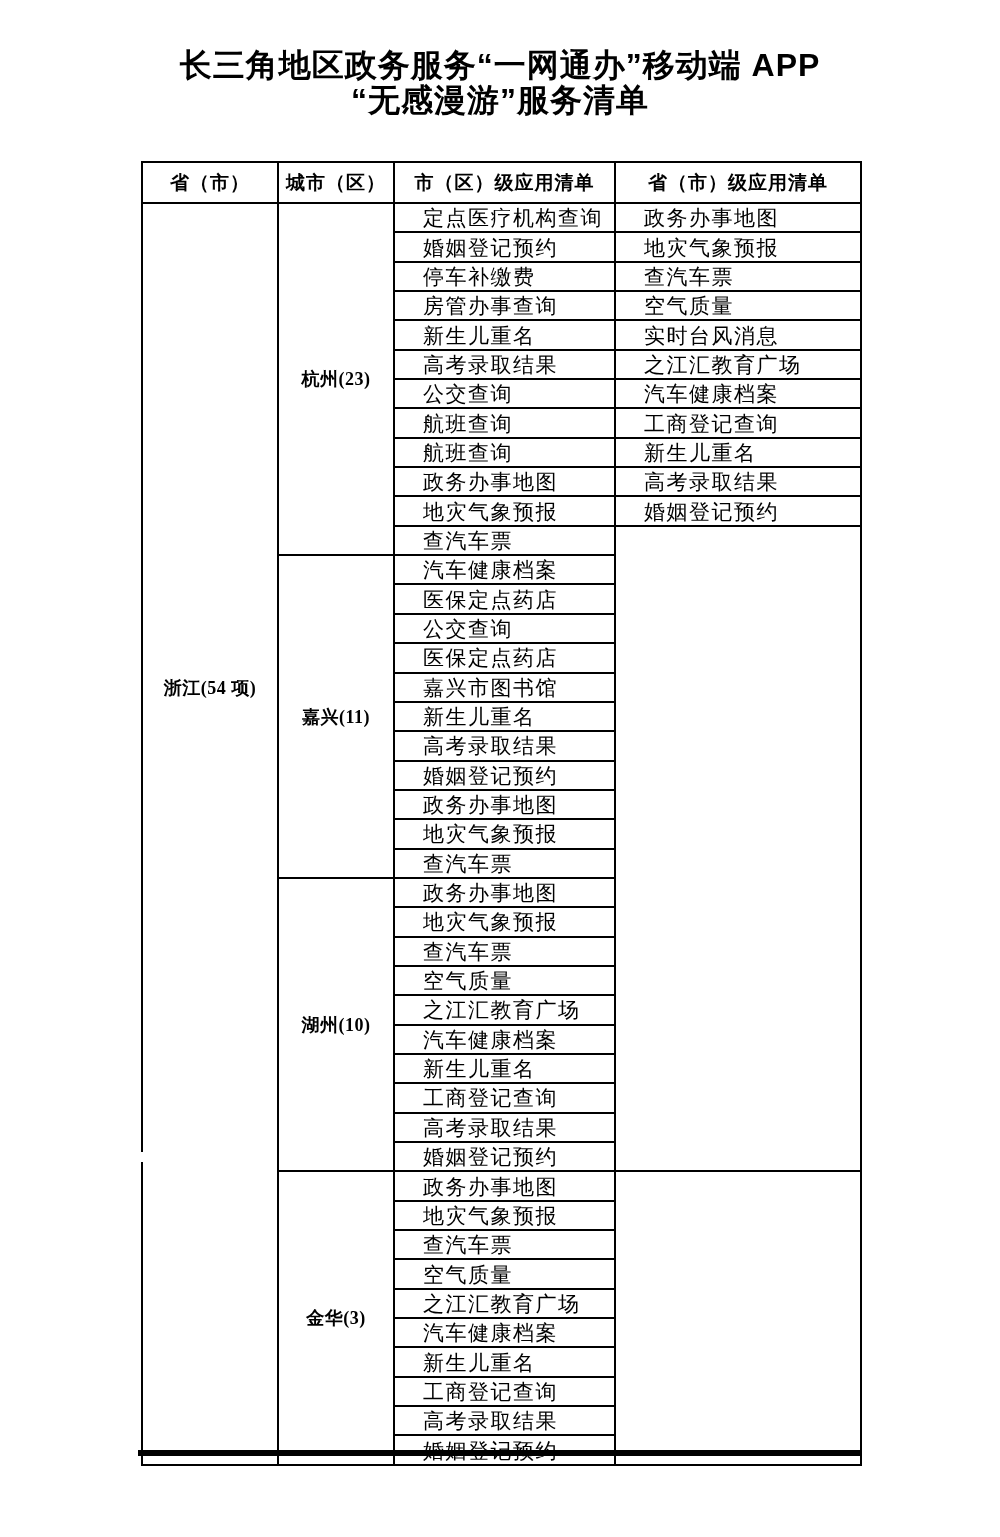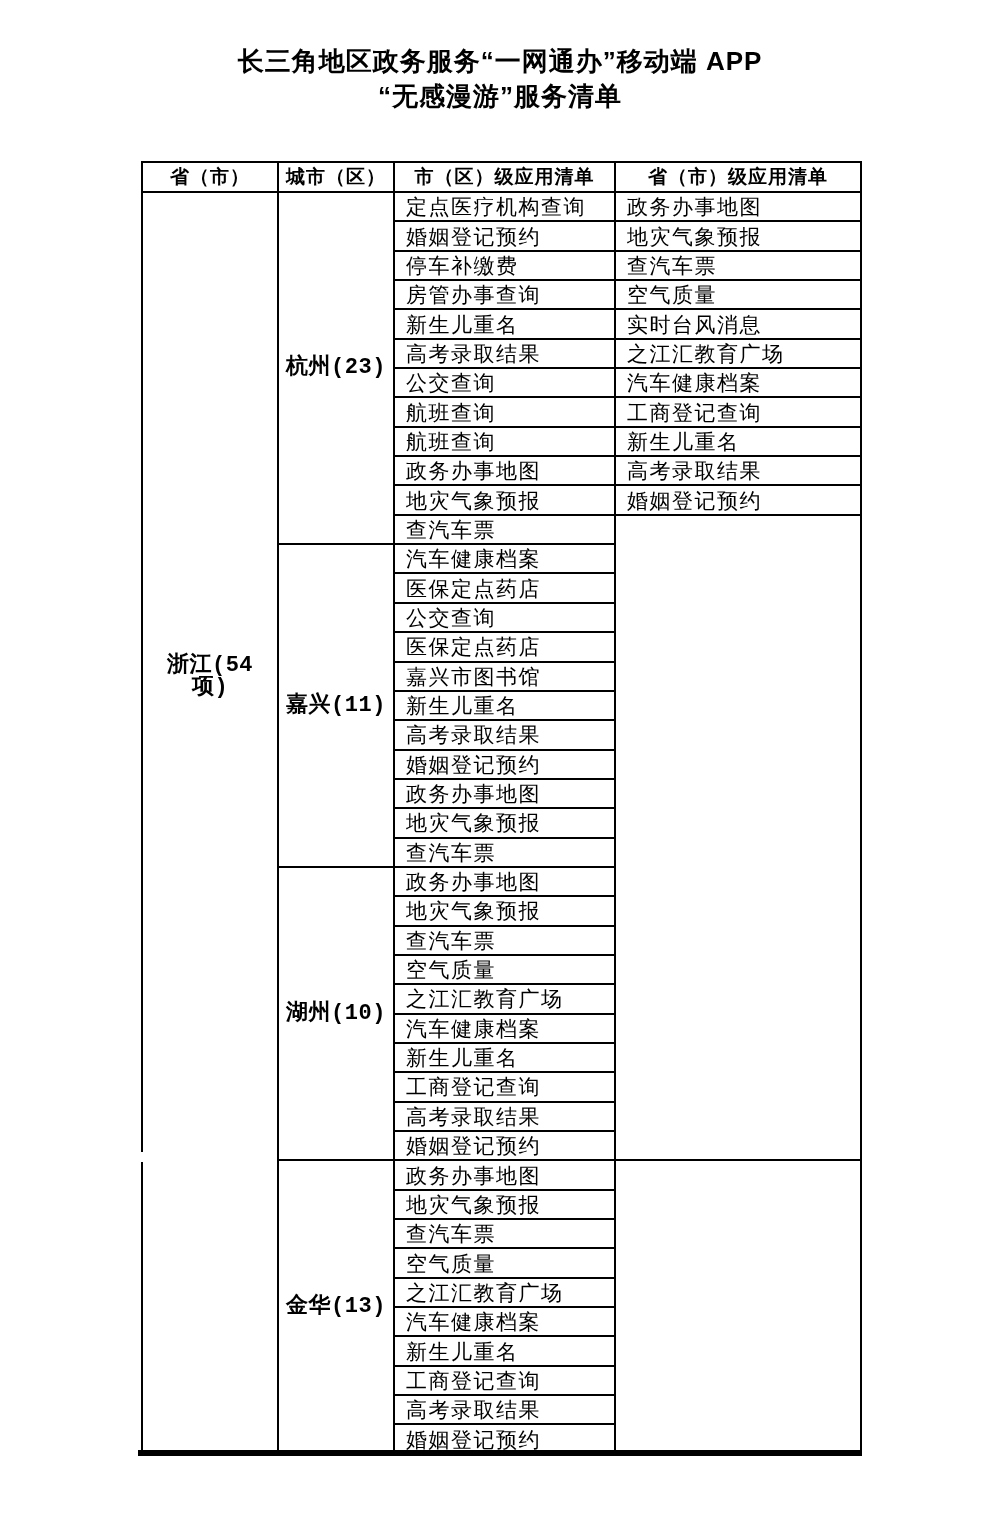"长三角地区政务服务“一网通办”移动端 APP" .title { font-size: 26px -> 32px }
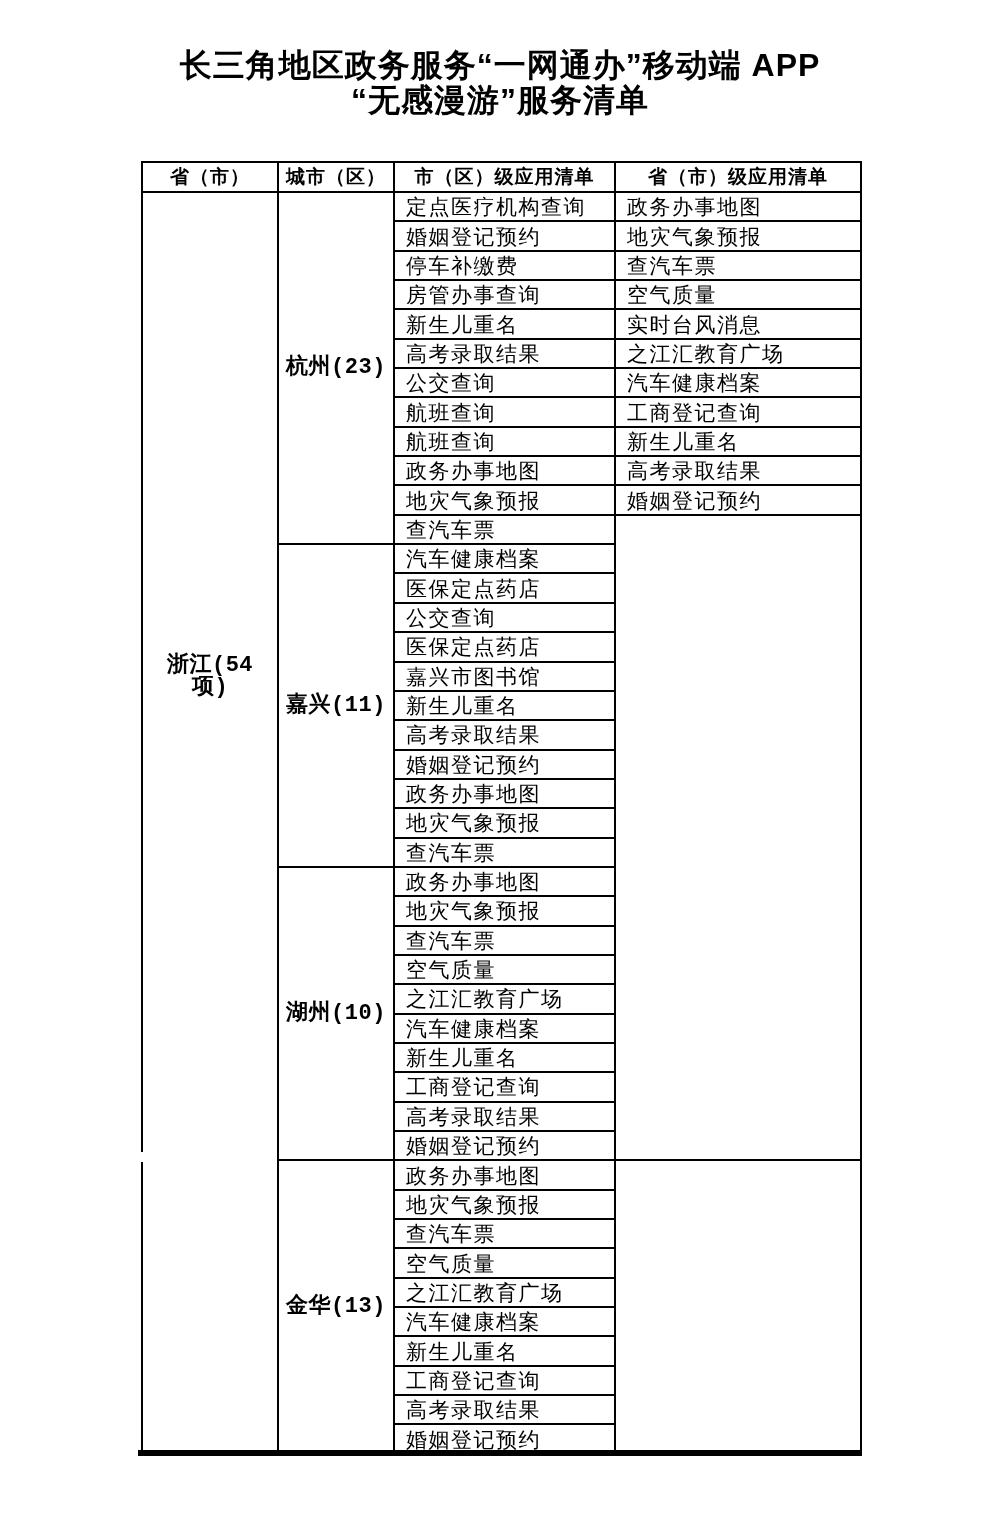"省（市）" .doc-table thead tr { height: 30px -> 41px }
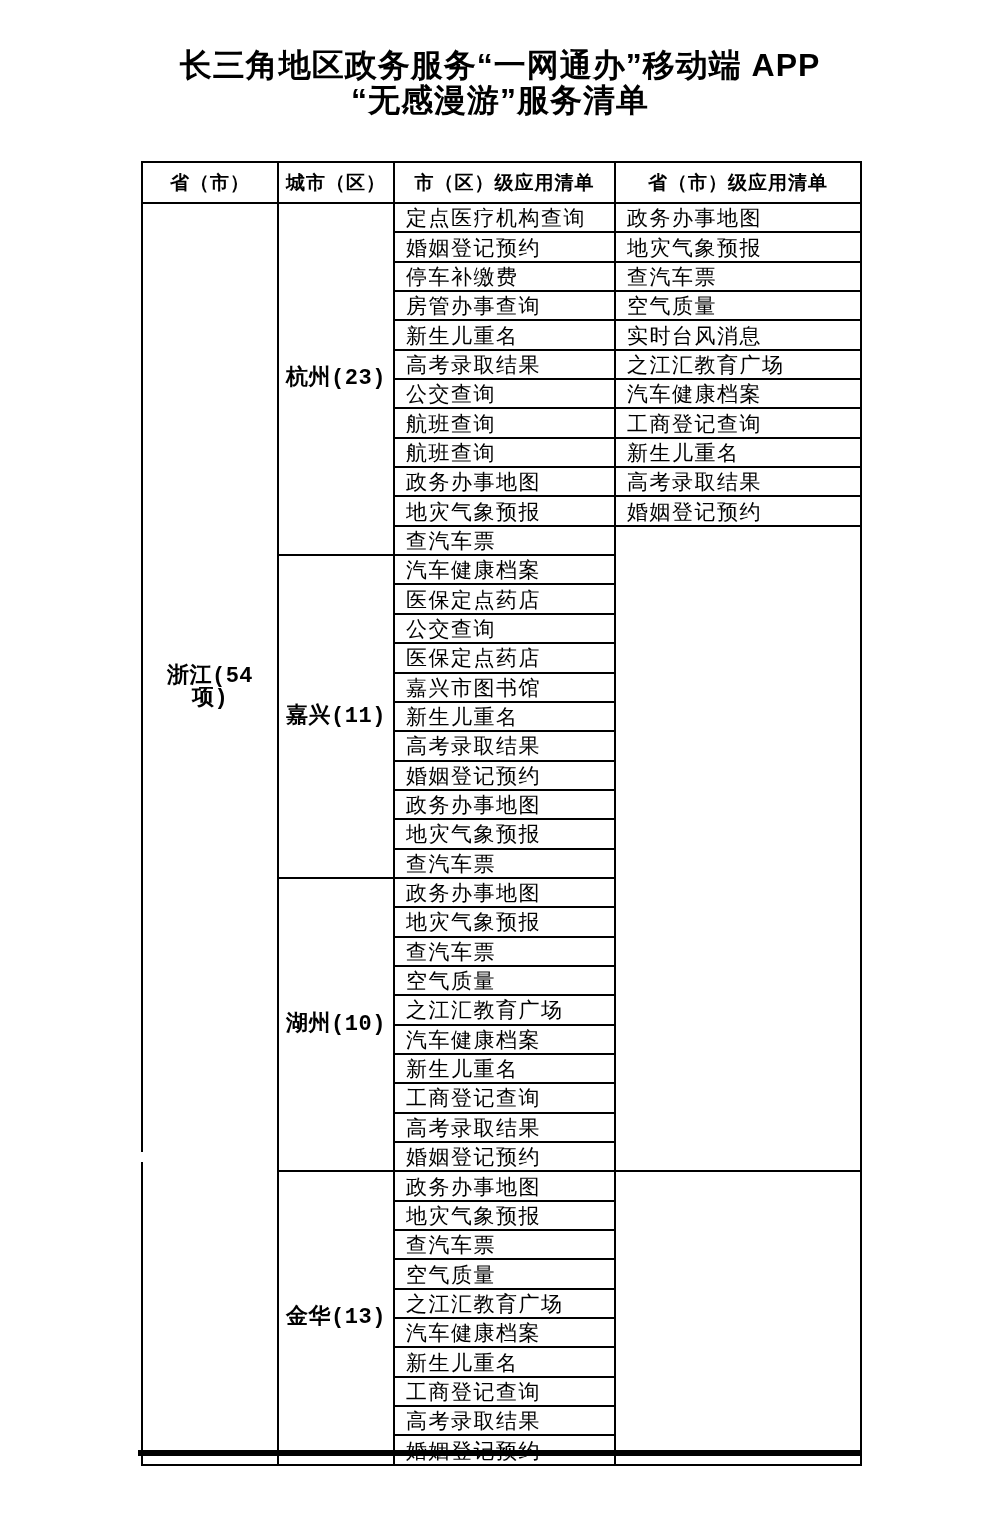"定点医疗机构查询" td.svc { padding-left: 11px -> 28px }
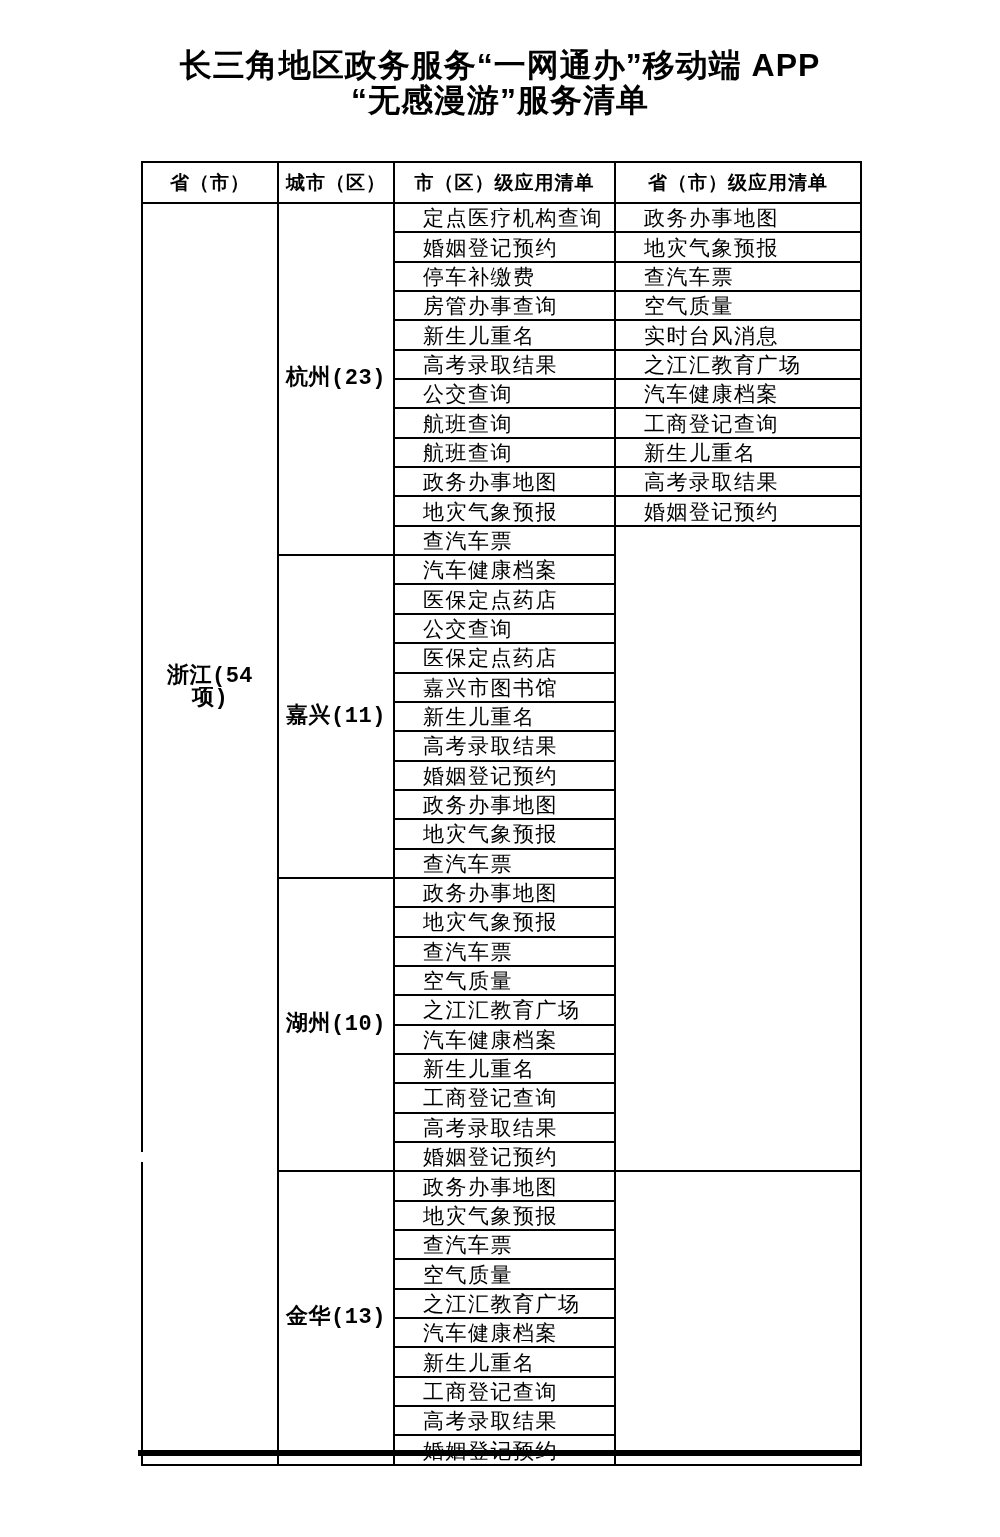"杭州(23)" td.city, td.province { font-family: Liberation Mono, monospace -> Liberation Serif, serif; font-size: 22px -> 18px }
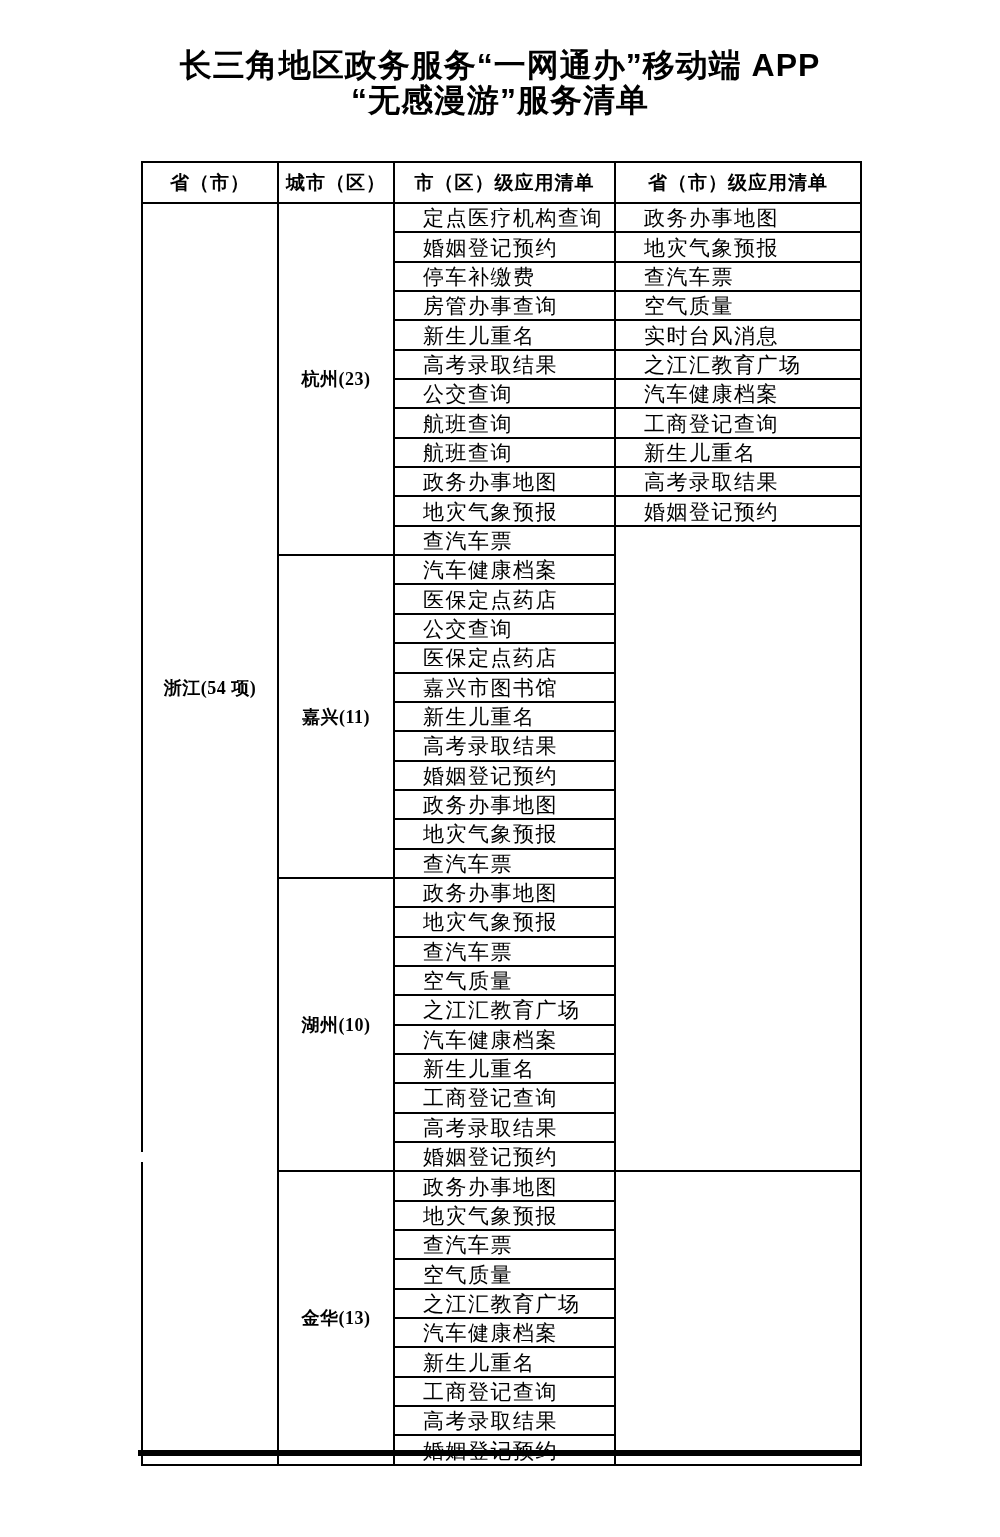"金华(13)" td.city { text: 13 -> 3 }
